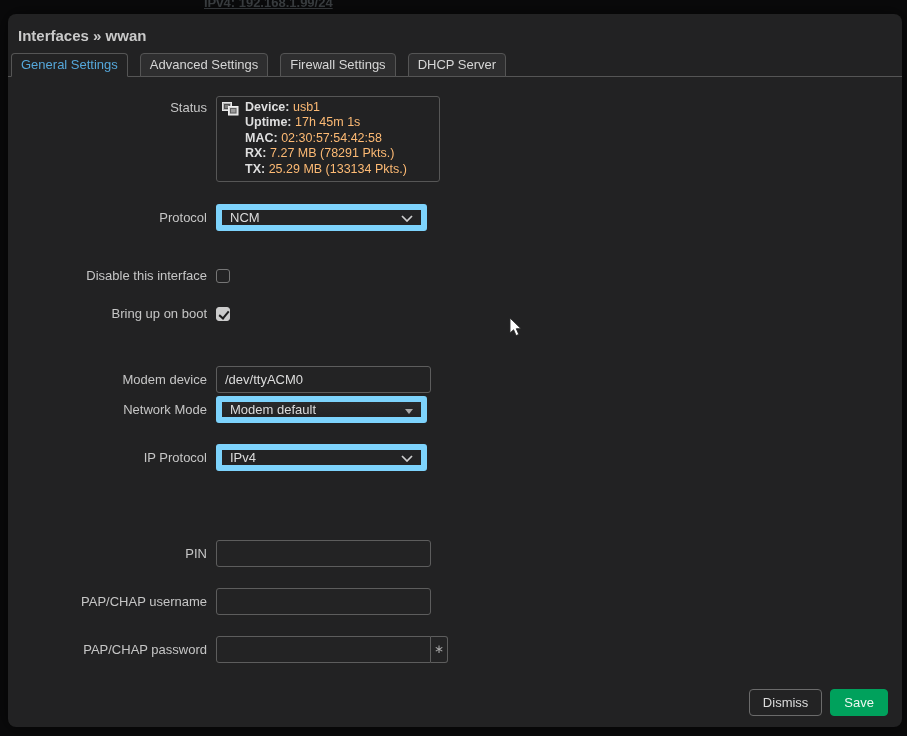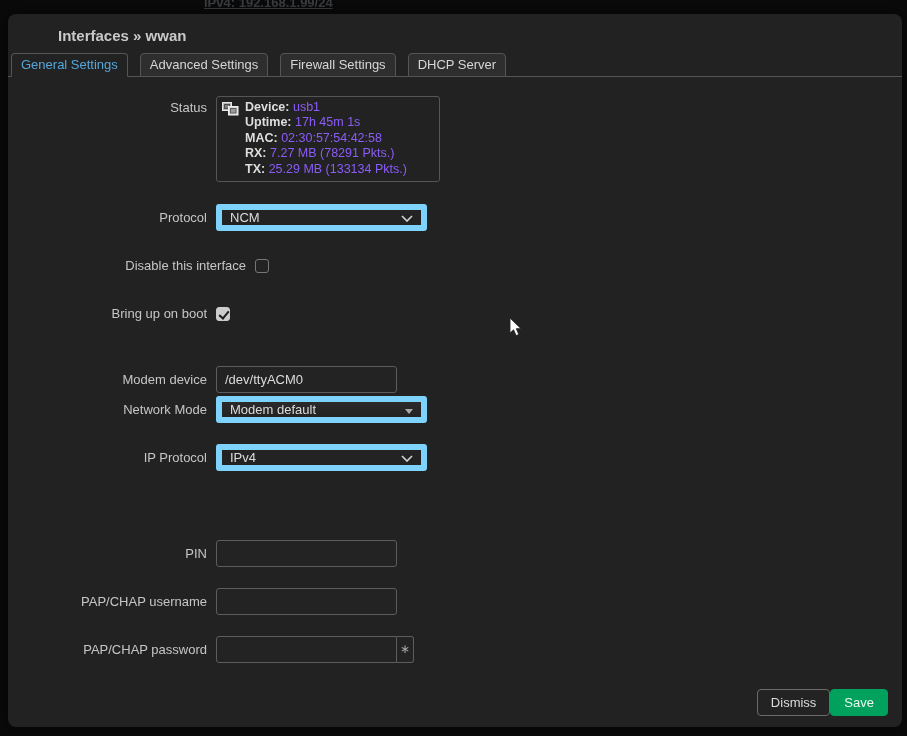"Interfaces » wwan" .modal-title { margin-left: 40px -> none }
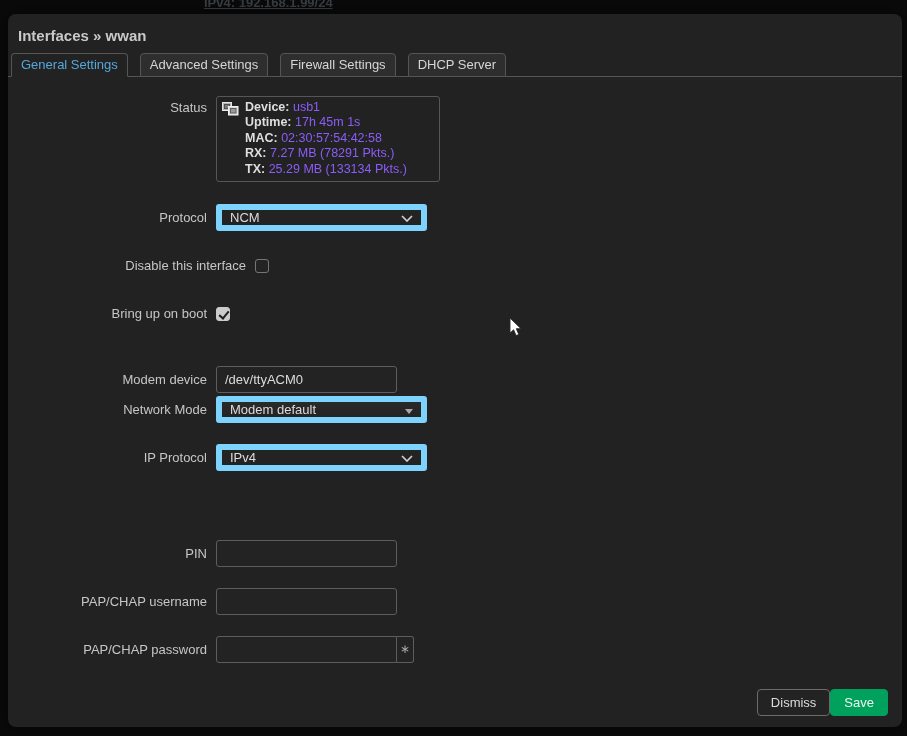"usb1" .status-box .v { color: #8b5cf6 -> #fdba74 }
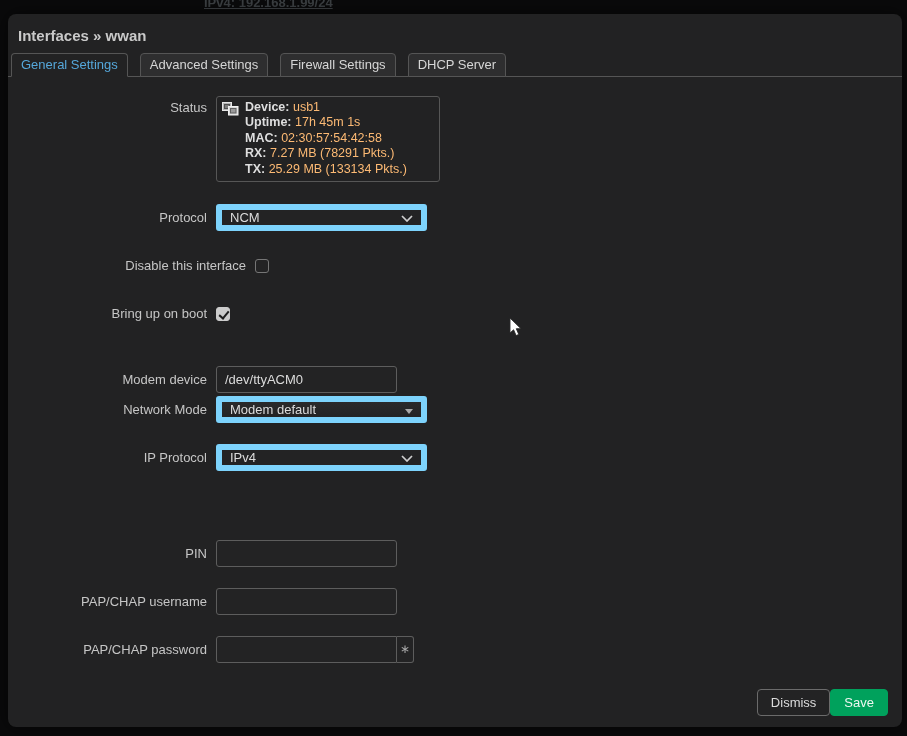"Disable this interface" .r-disable { padding-left: 39px -> none; top: 238px -> 248px }
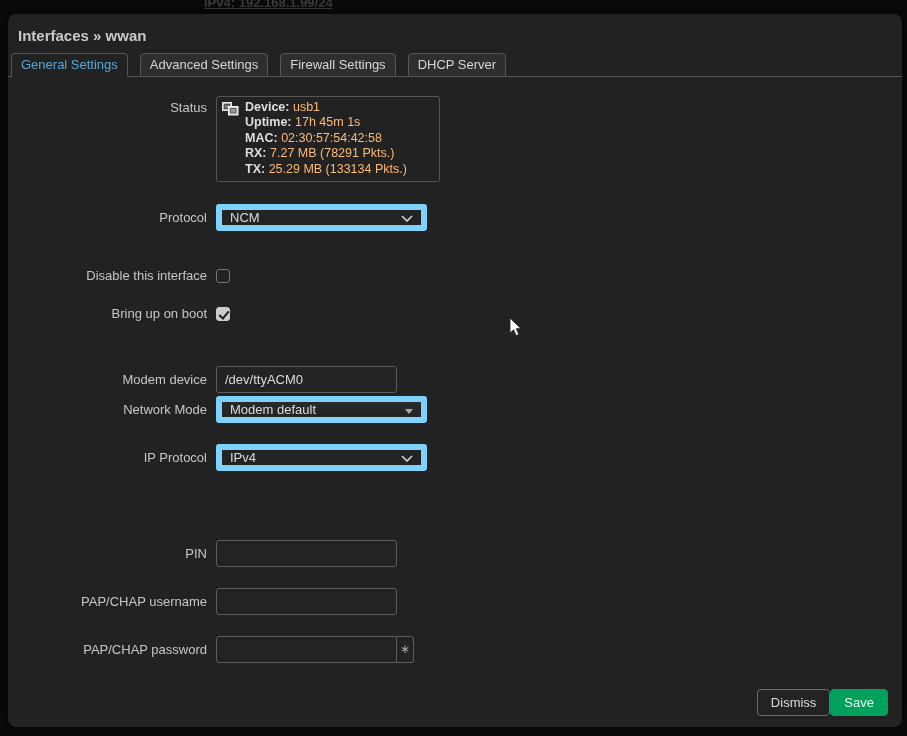"/dev/ttyACM0" .txt { width: 181px -> 215px }
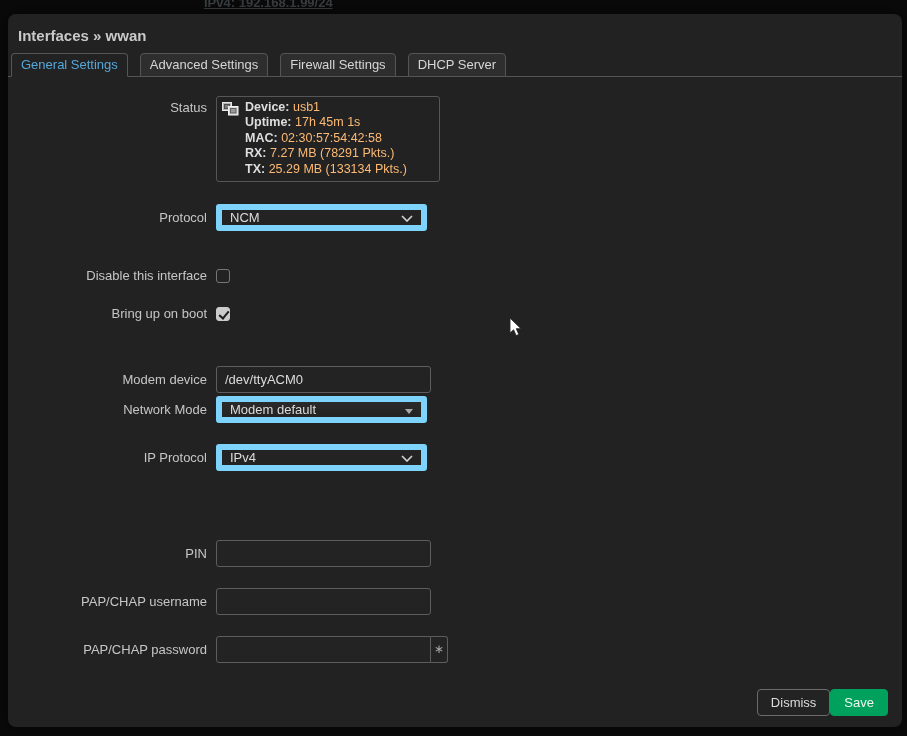"Dismiss" .footer { gap: 0 -> 8px }
